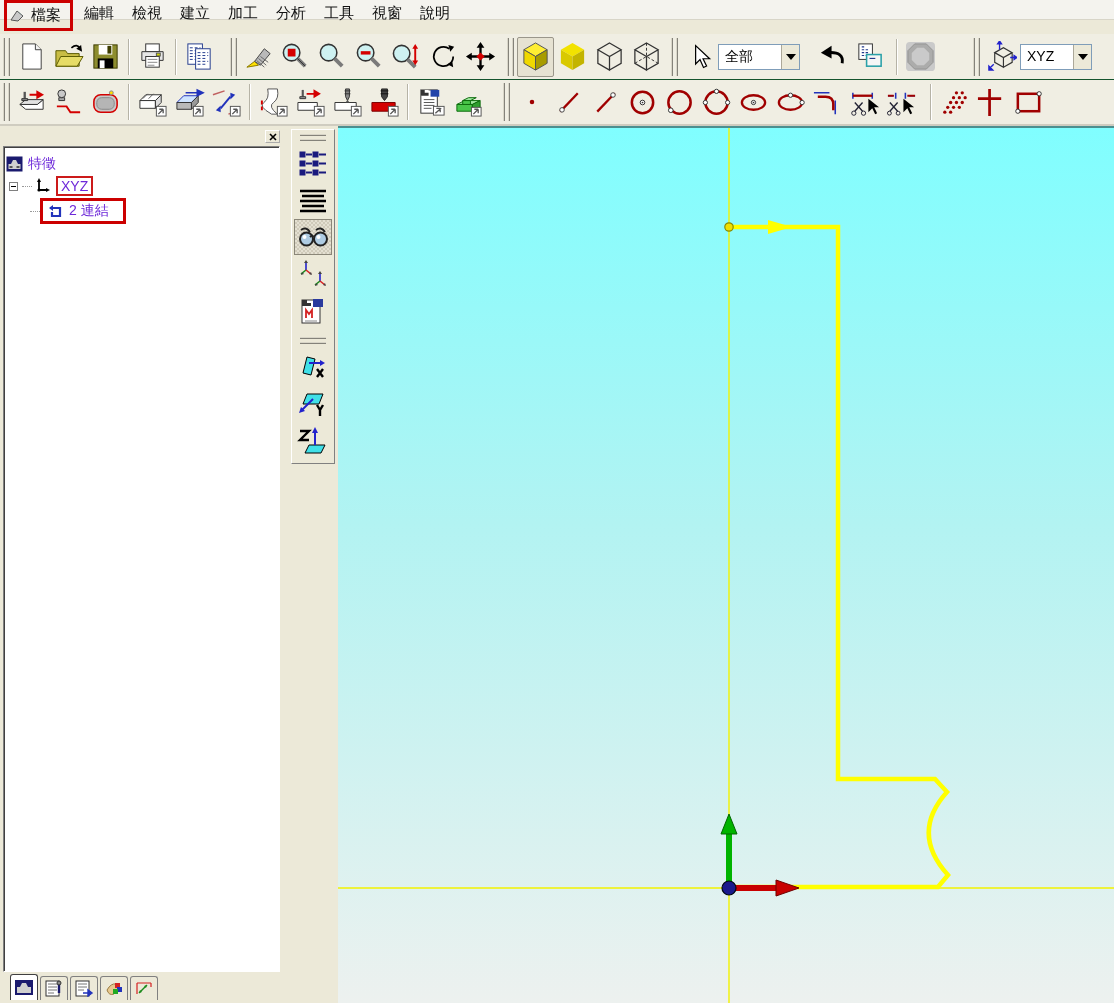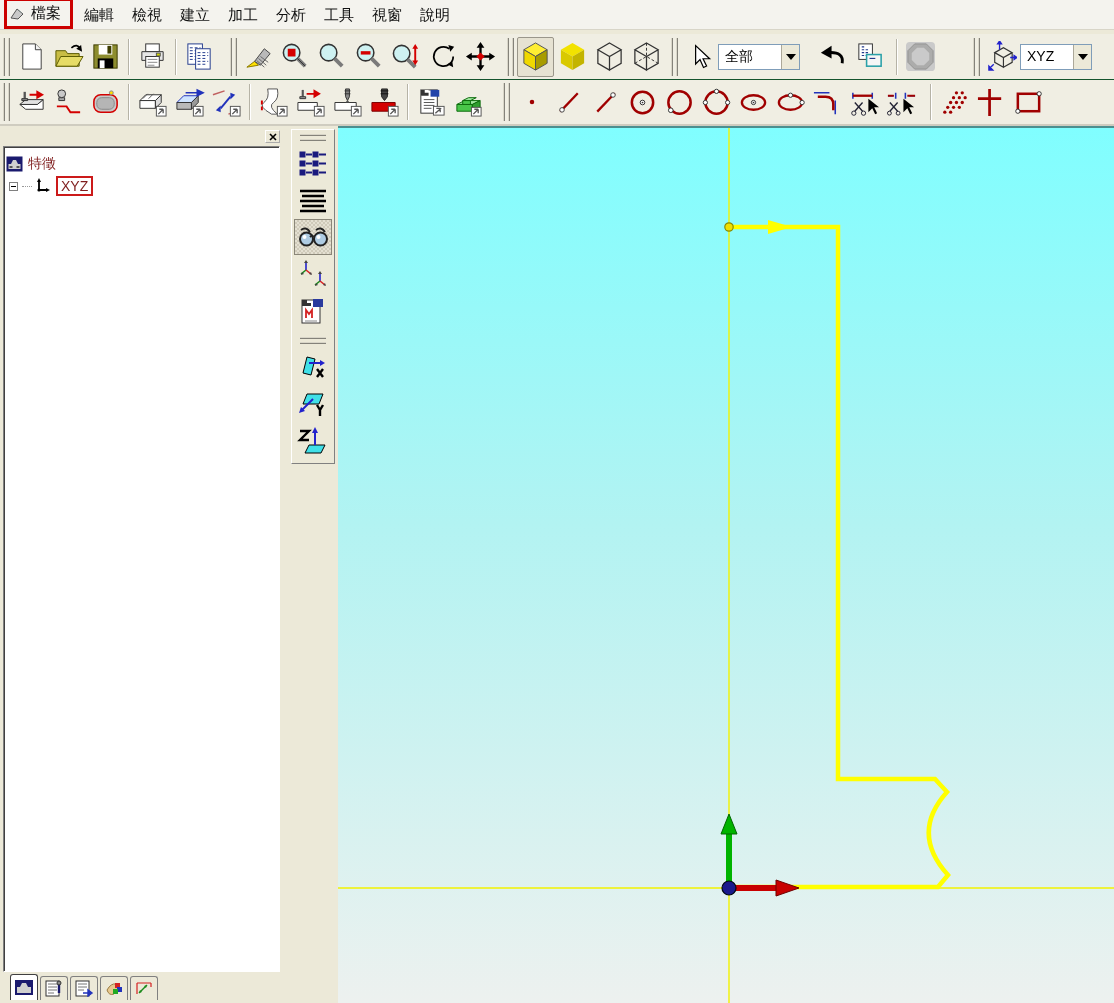"檔案" .menubar { align-items: flex-end -> flex-start; height: 30px -> 20px }
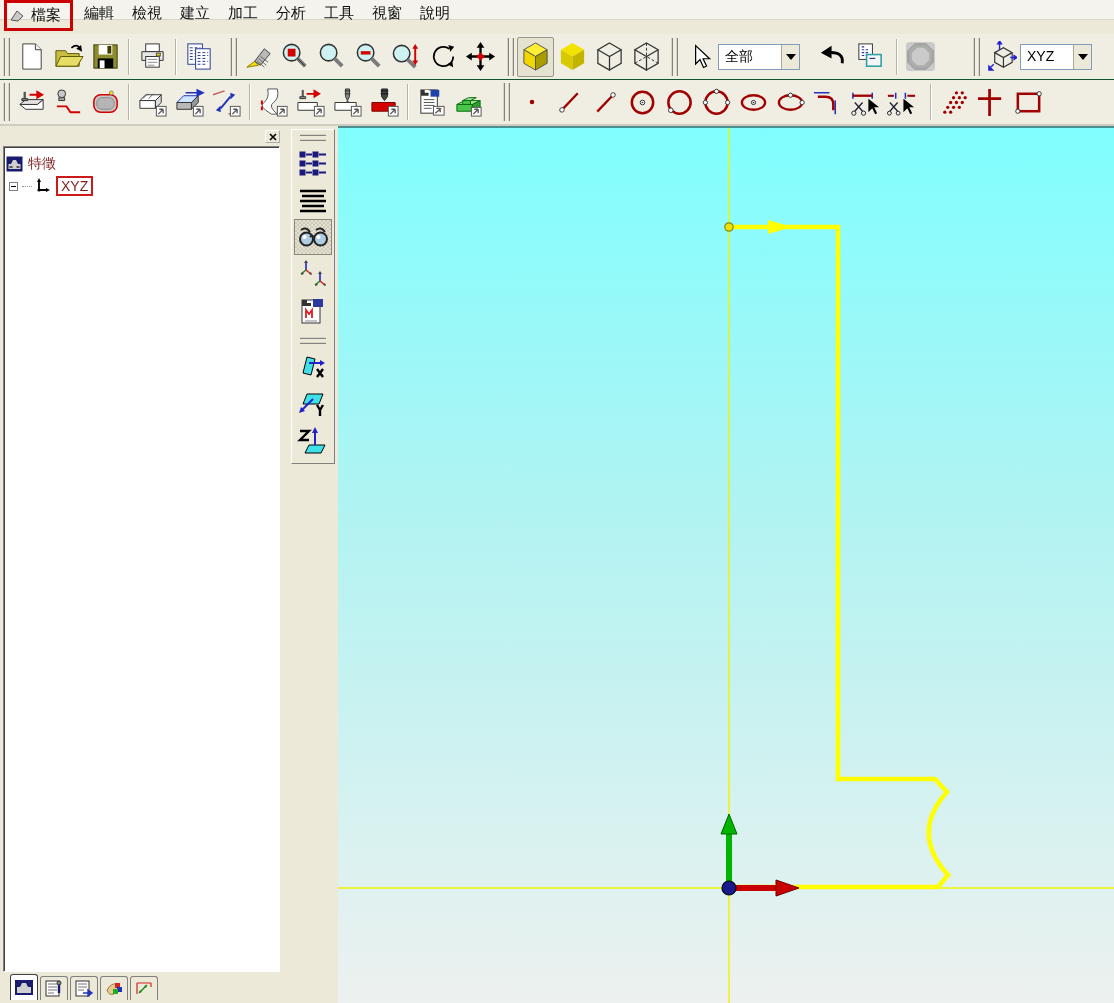"特徵" .treebox { color: #7f1d1d -> #6d28d9 }
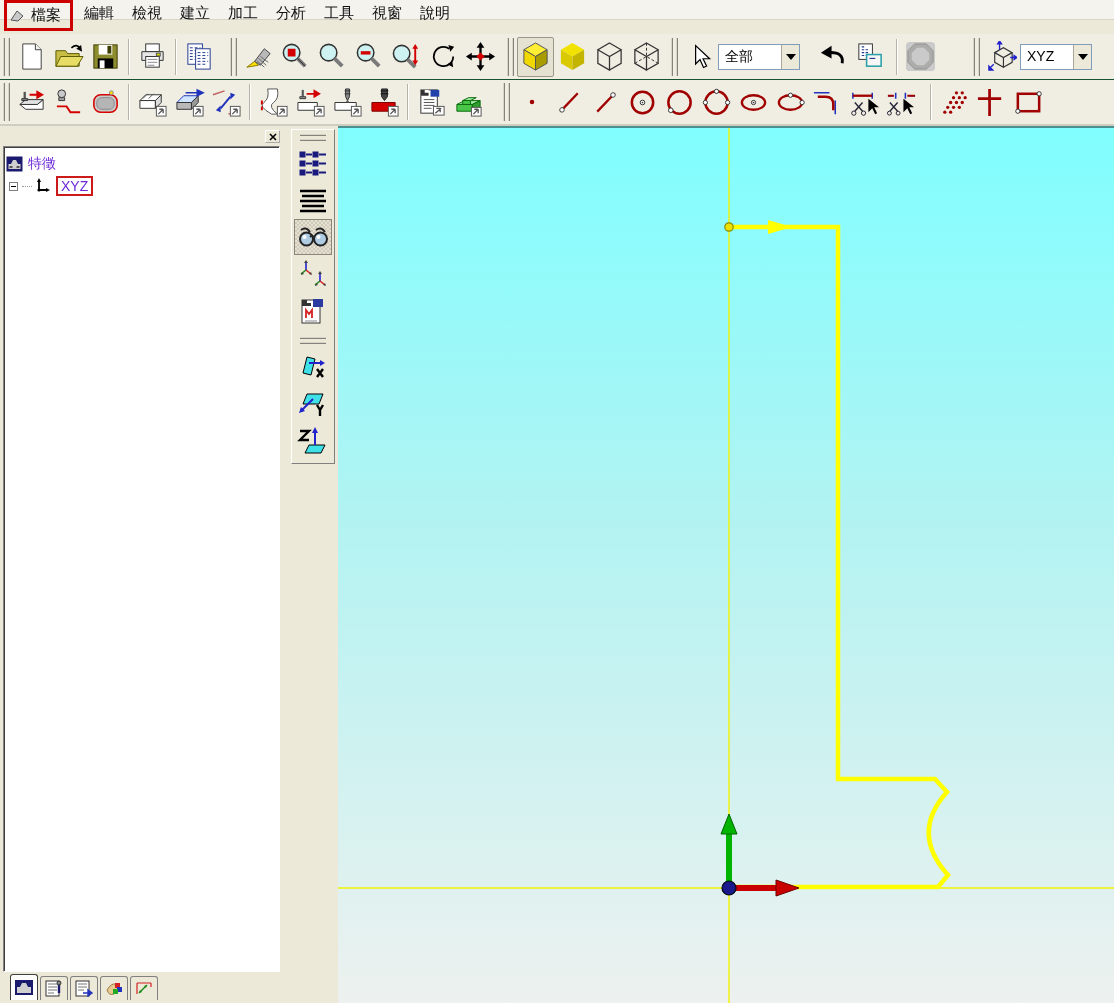"2 連結" div.trow { html: none -> <div> <span></span> <span> <svg> <path></path> <path></path> </svg> <span>2 連結</span> </span> </div> }
